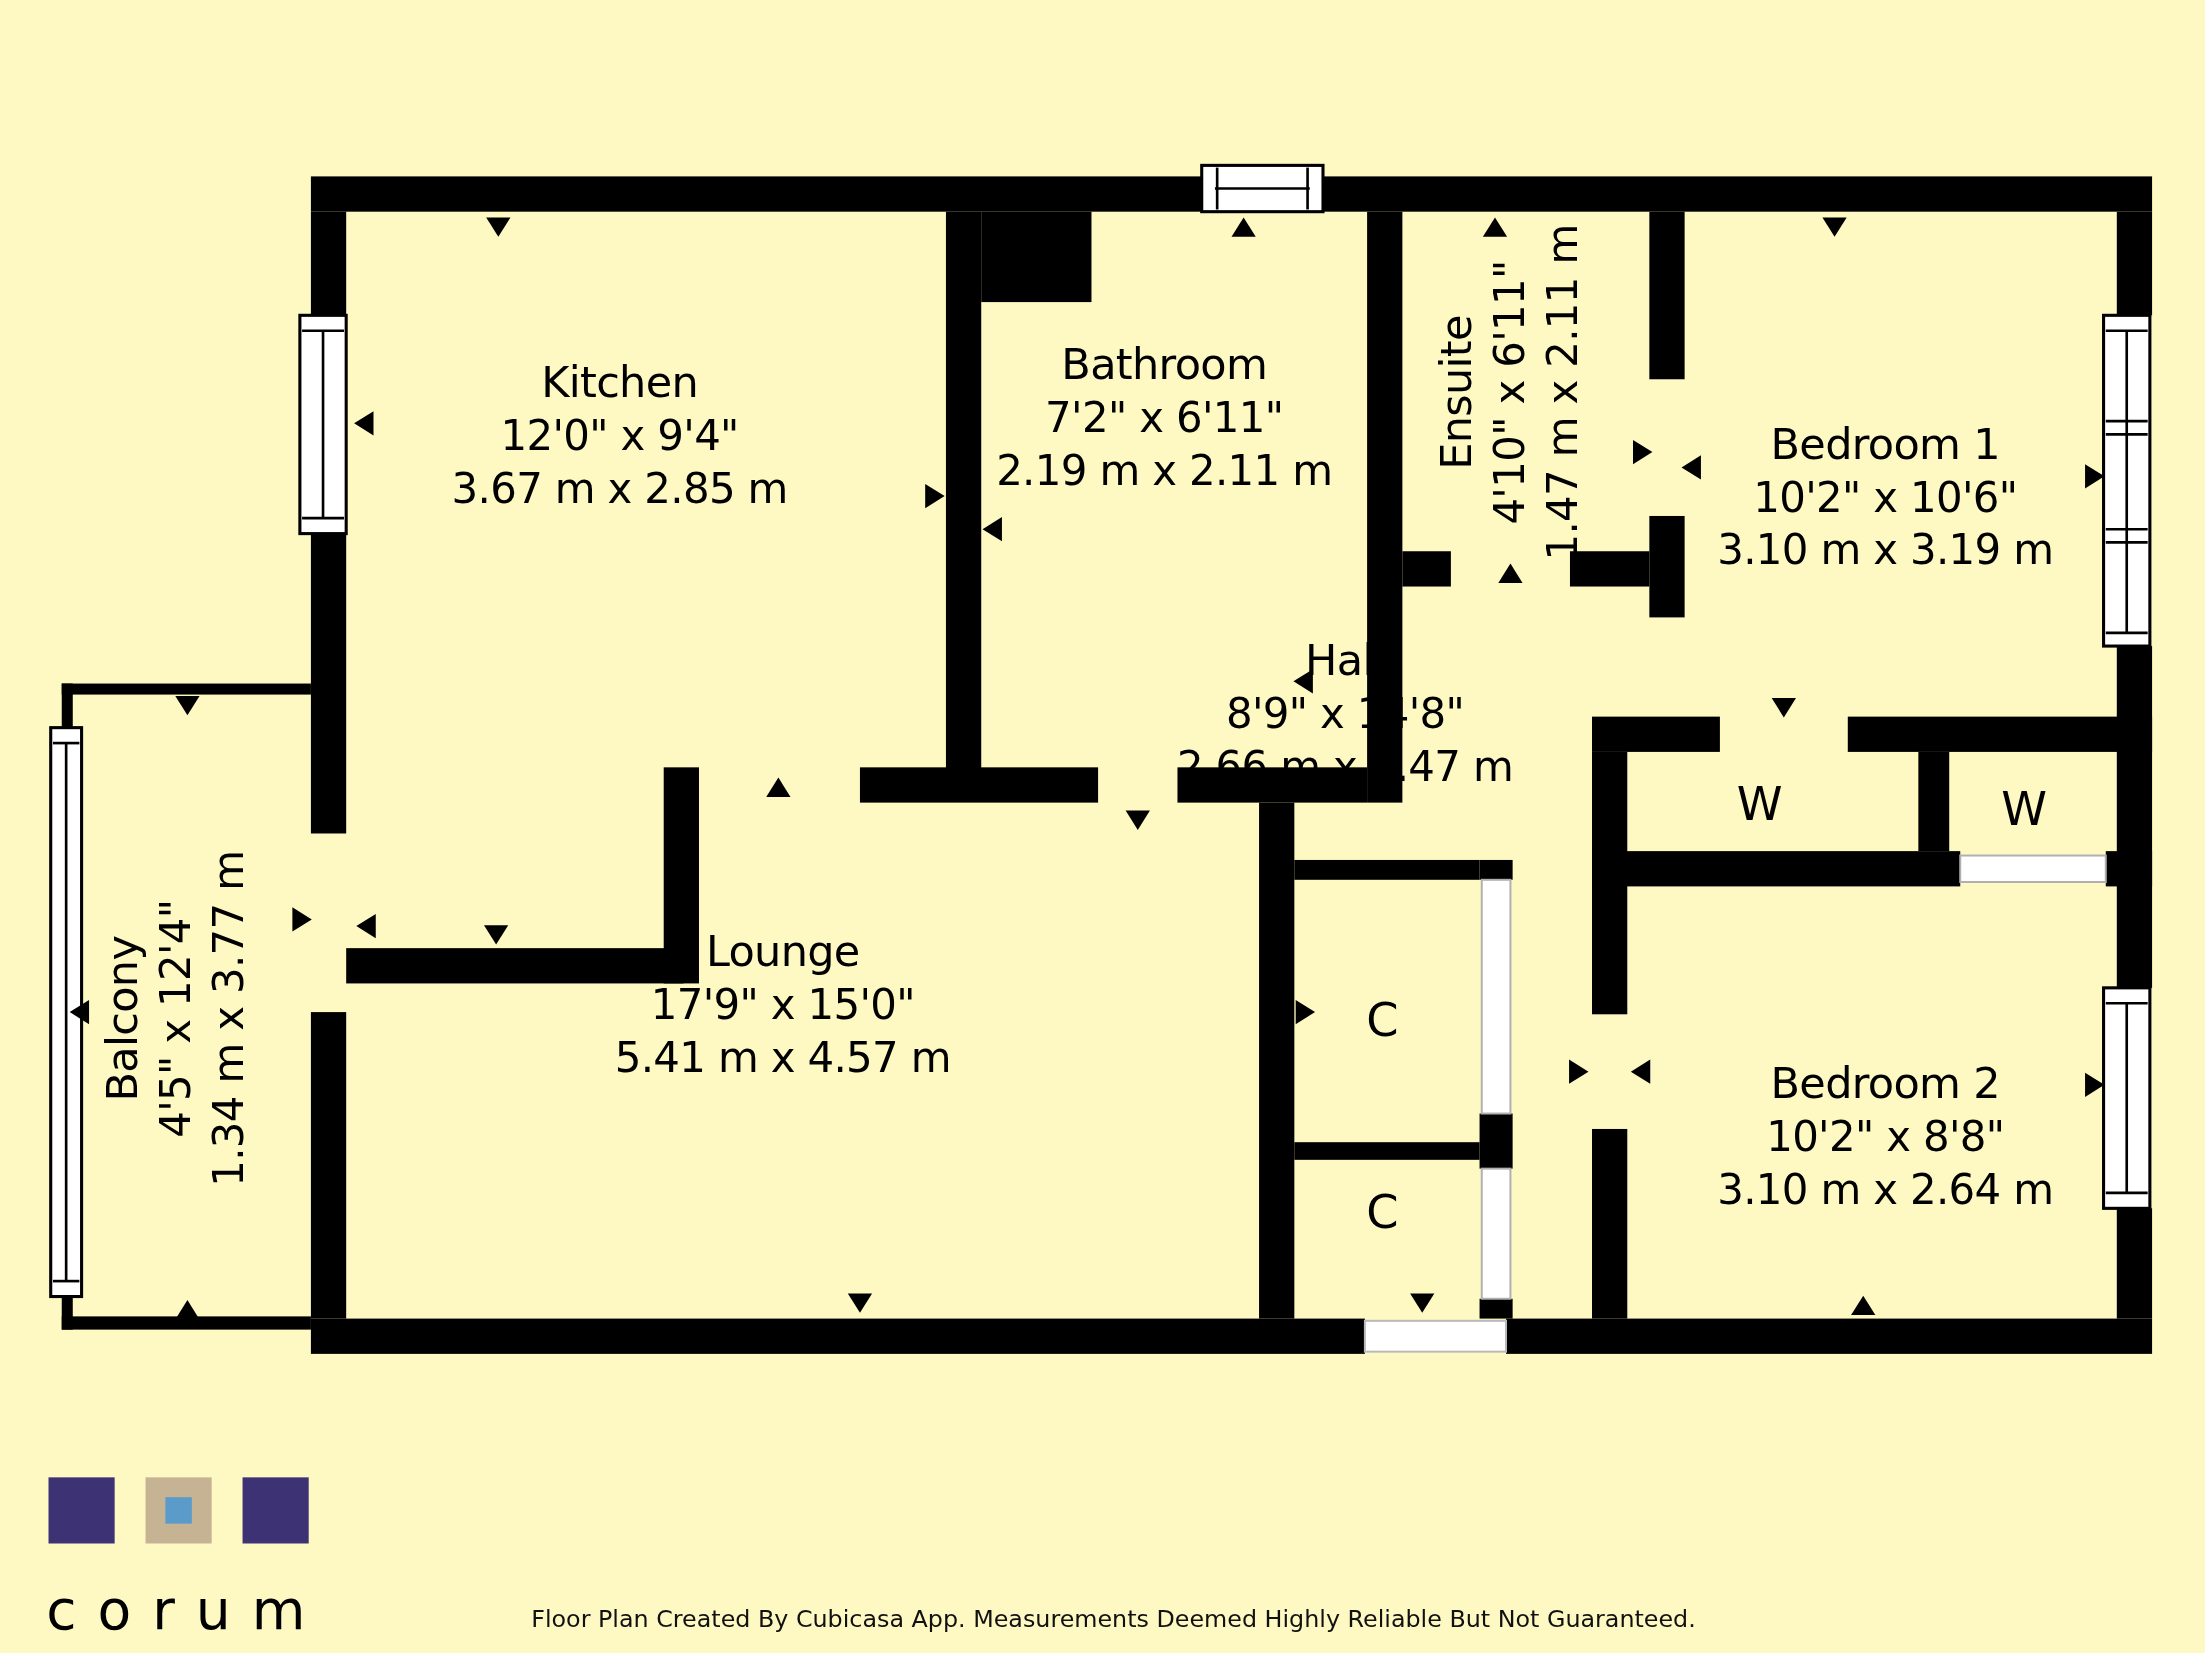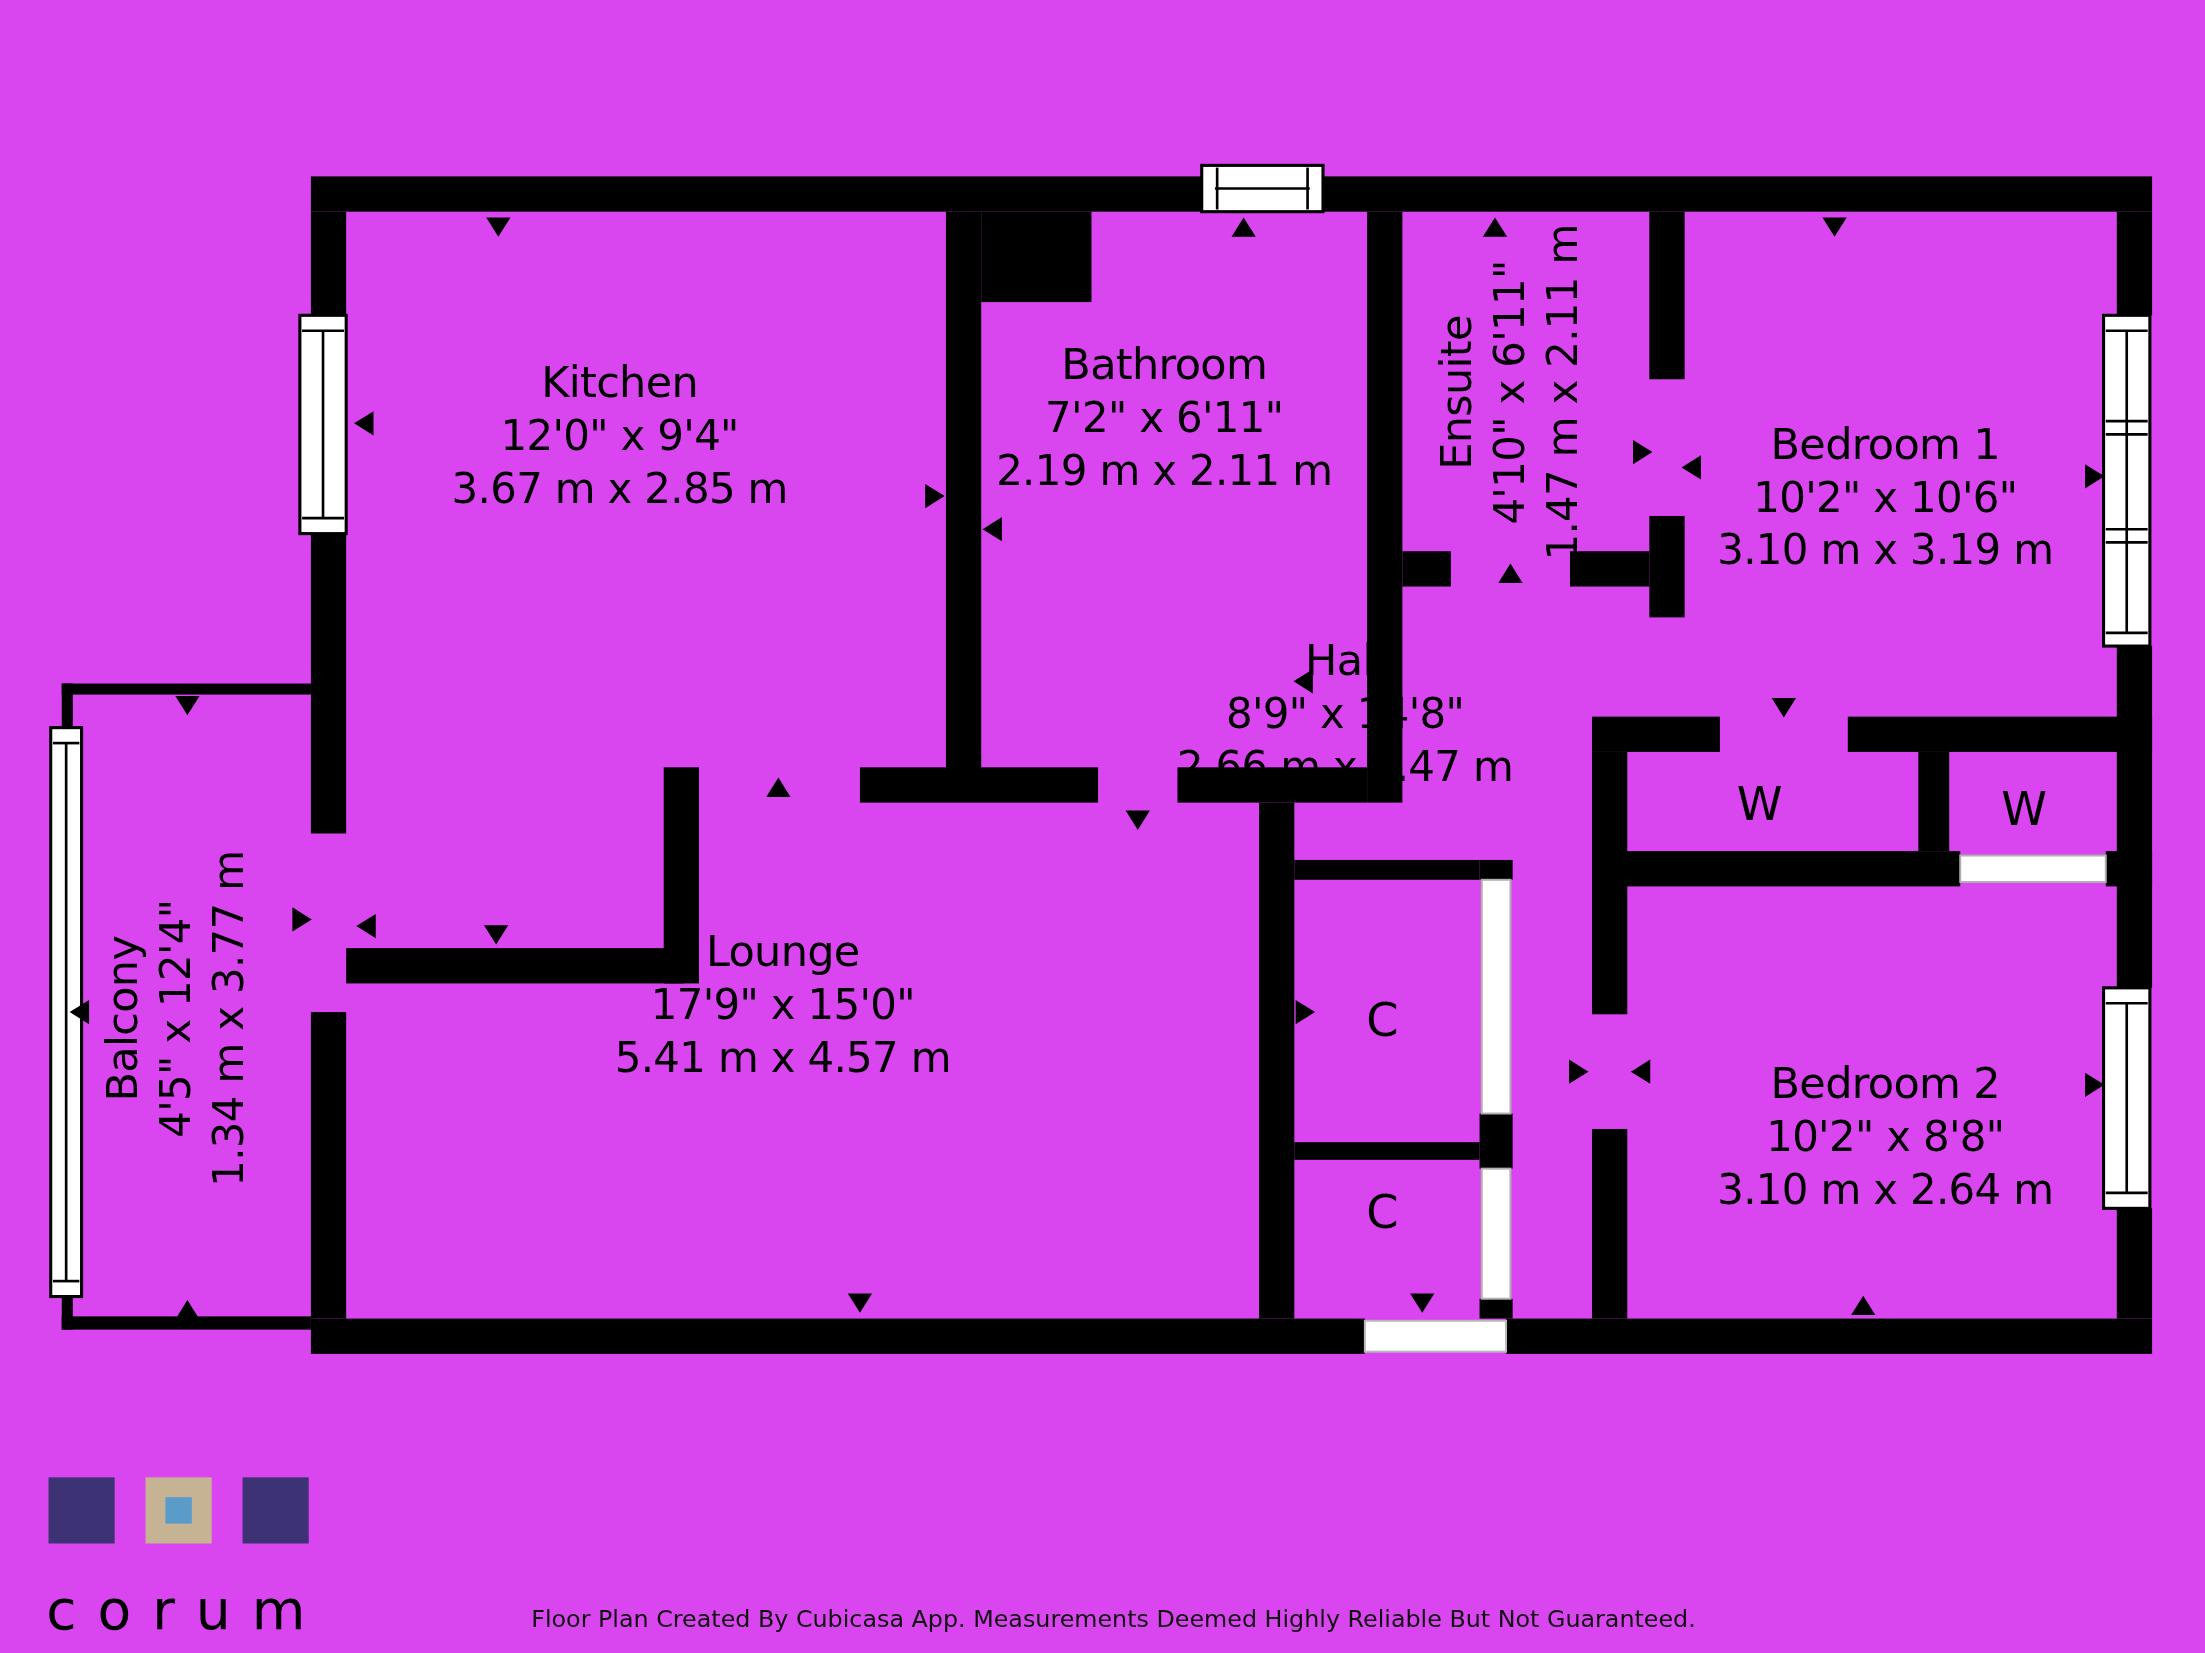"Kitchen" .stage { background: #d946ef -> #fef9c3 }
